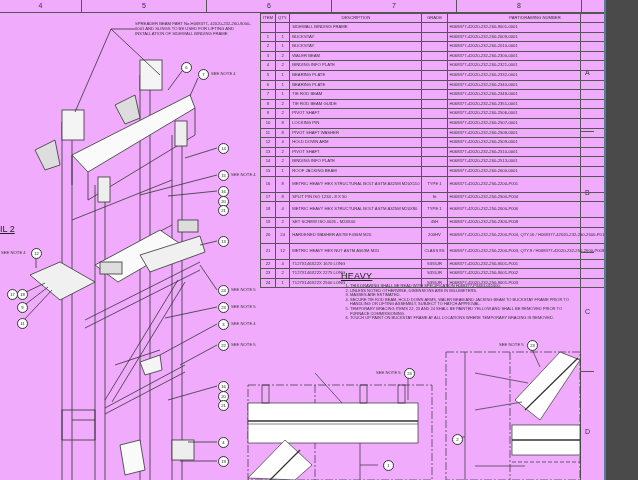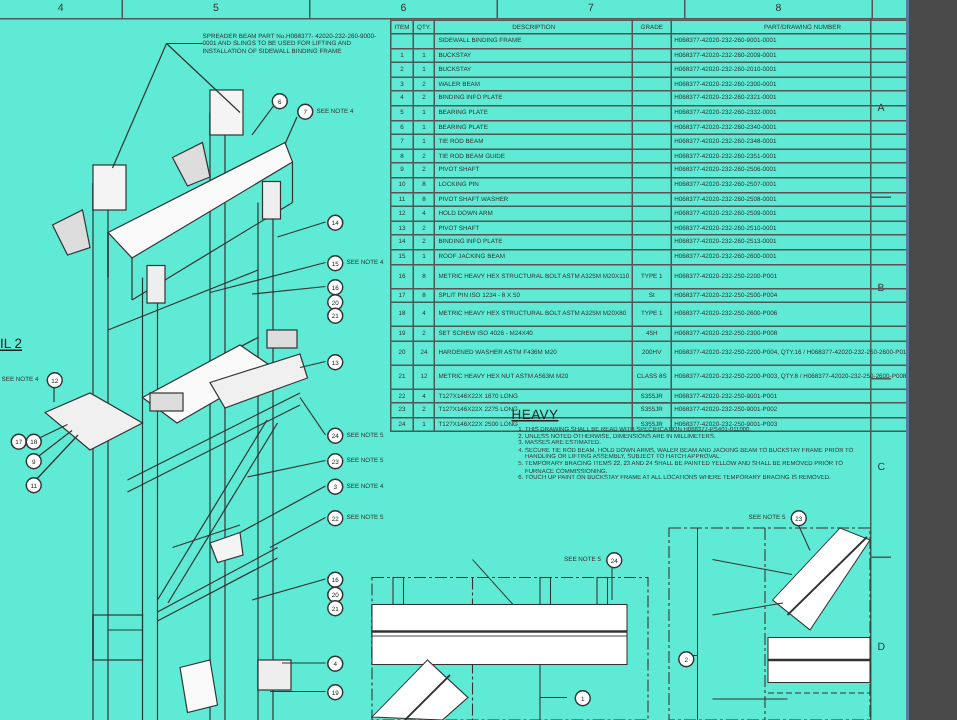"IL 2" .sheet { background: #5eead4 -> #f0abfc }
